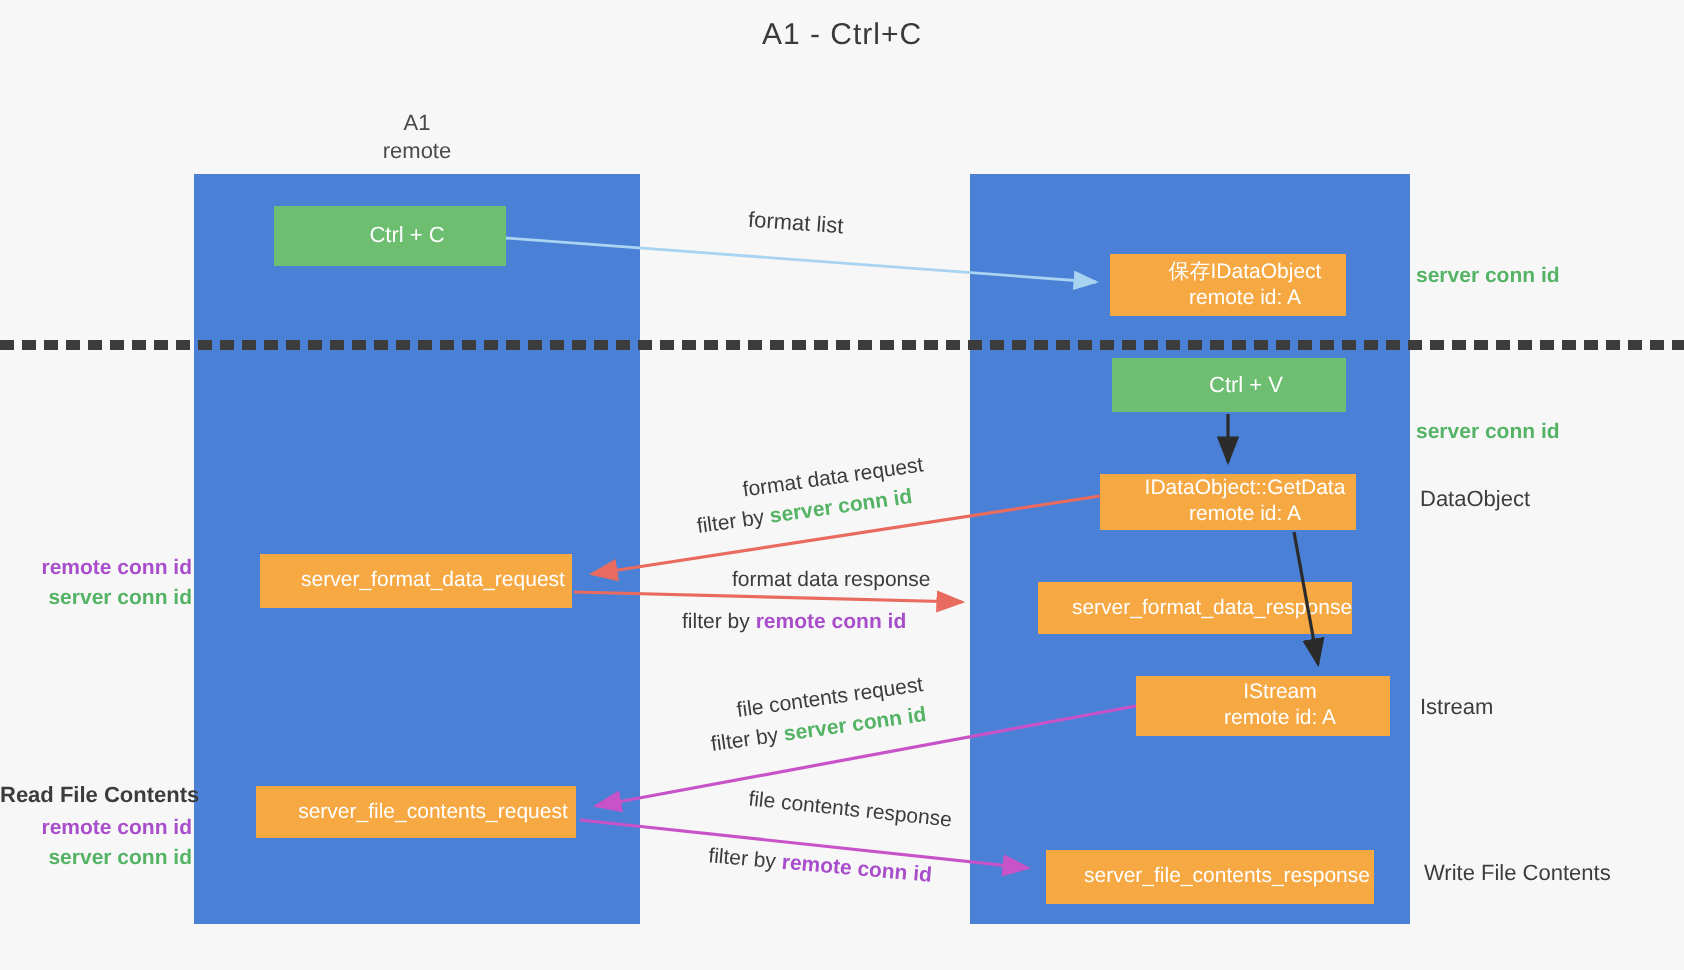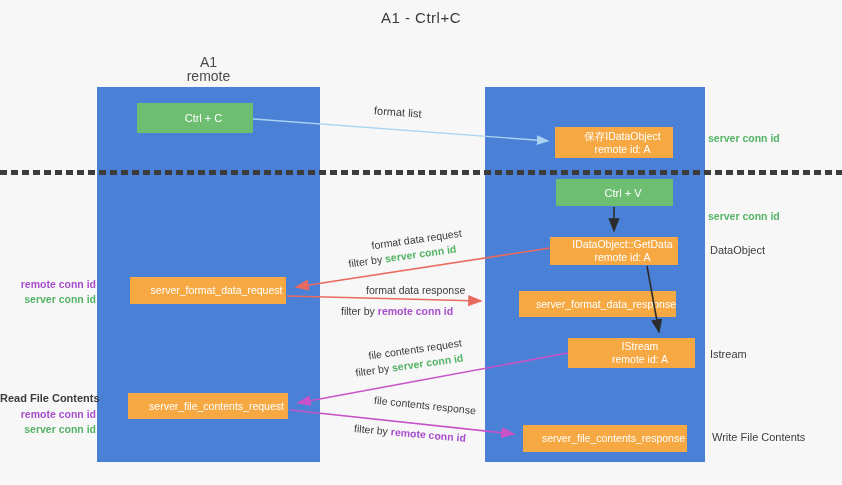"A1" .col-header { font-size: 14px -> 11px }
